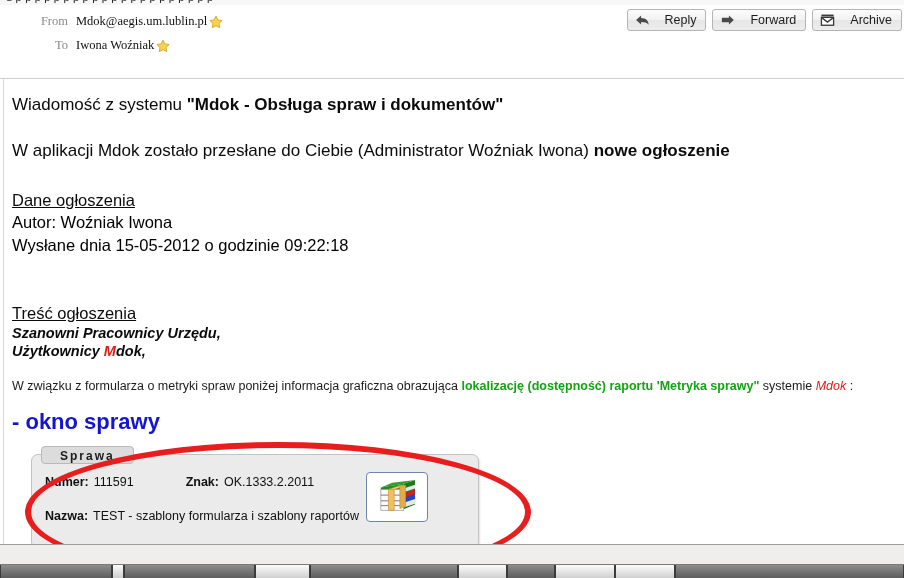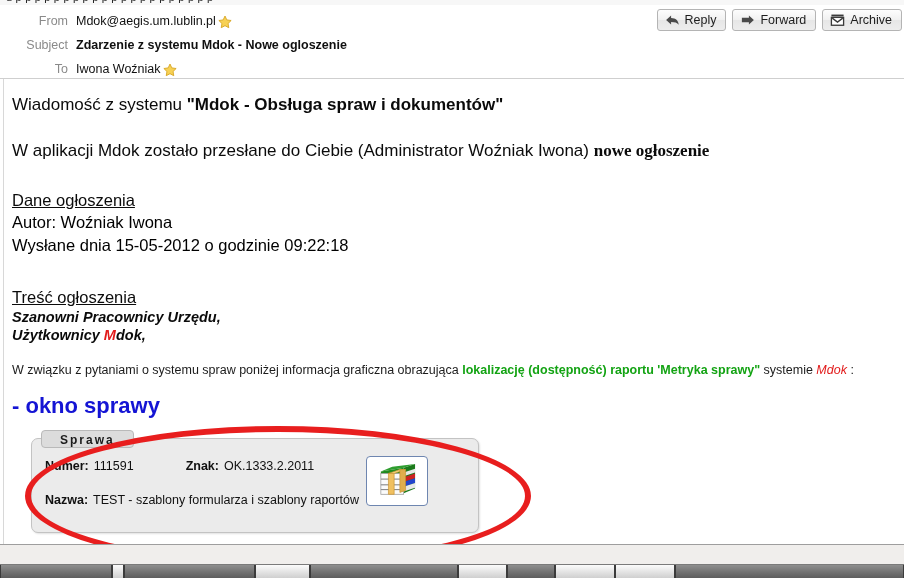"From" .hdr-row { font-family: none -> Liberation Serif, serif }
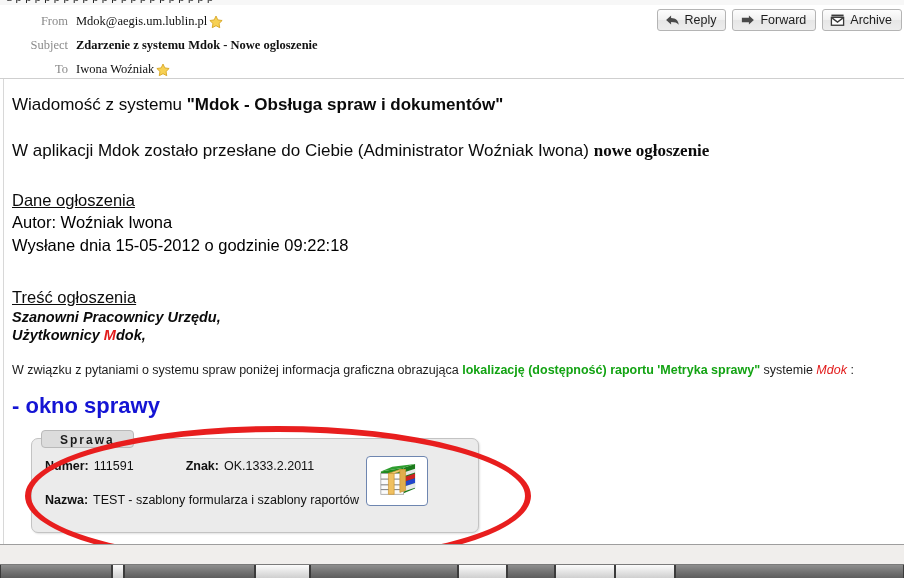"Reply" .tb-btn { gap: 5px -> 15px }
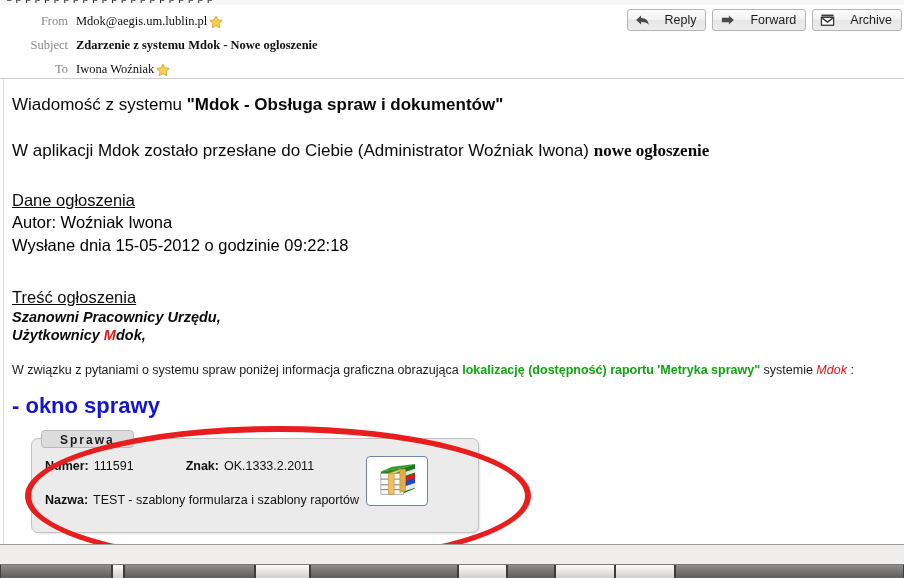"Subject" div.hdr-row { html: <div> <div>Subject</div> <div>Zdarzenie z systemu Mdok - Nowe ogloszenie</div> </div> -> none }
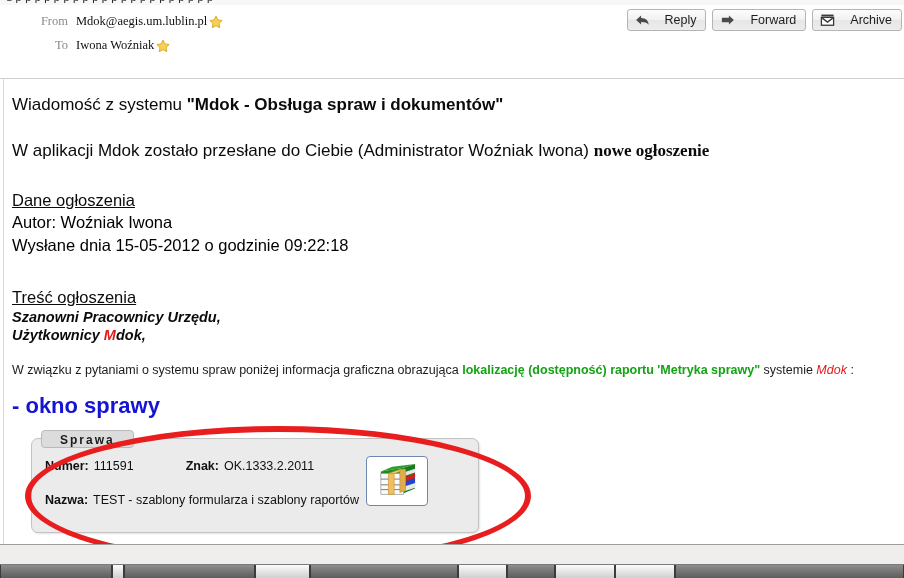"nowe ogłoszenie" .p2 b { font-family: Liberation Serif, serif -> none }
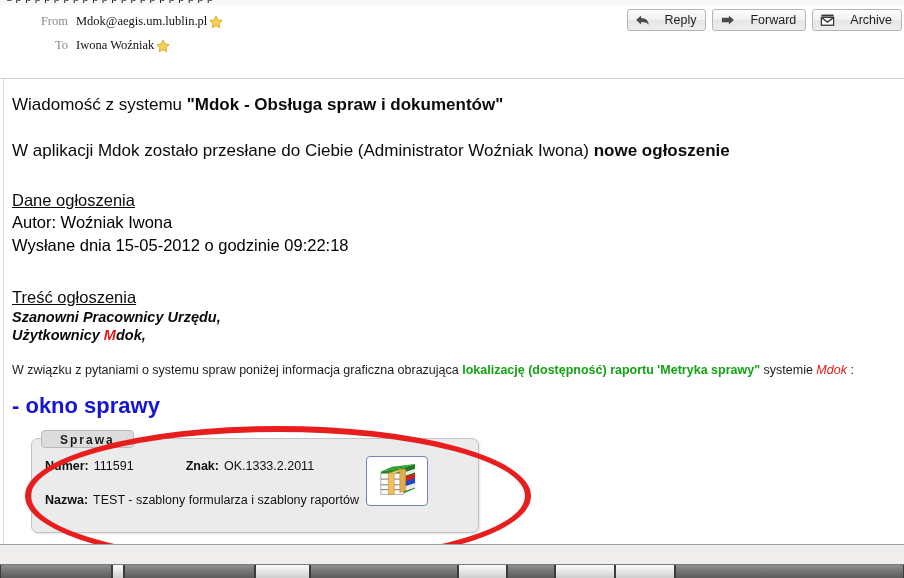"Treść ogłoszenia" .sec-title2 { margin-top: 30px -> 46px }
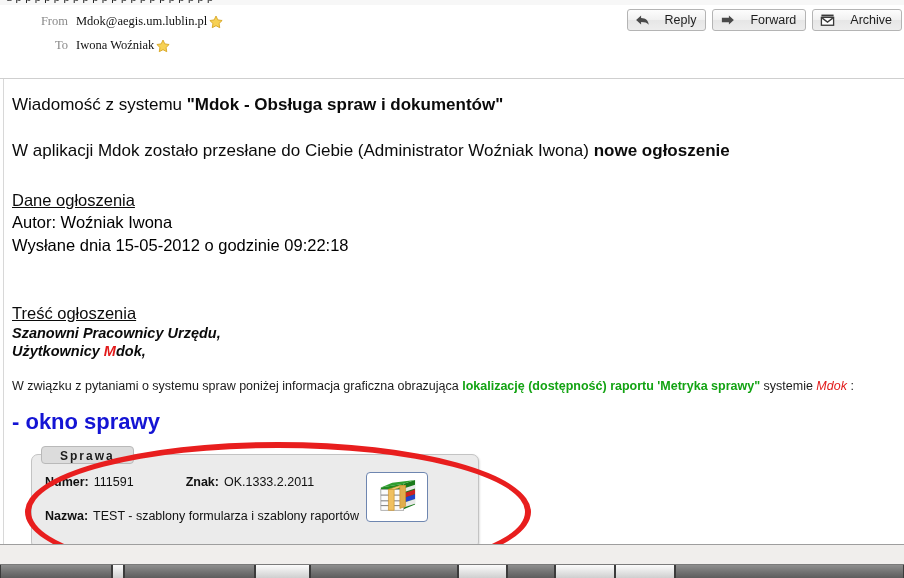"W związku z pytaniami o" span { text: pytaniami o systemu -> formularza o metryki }
